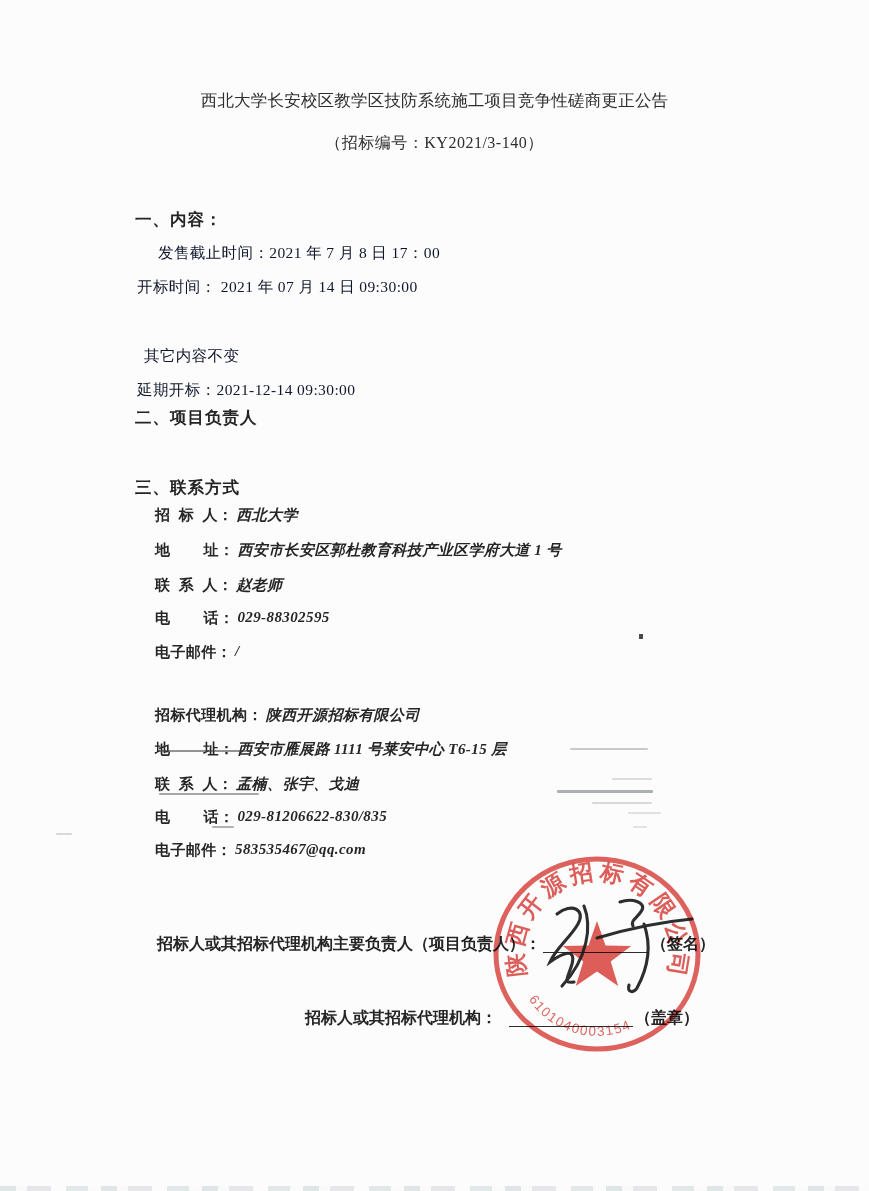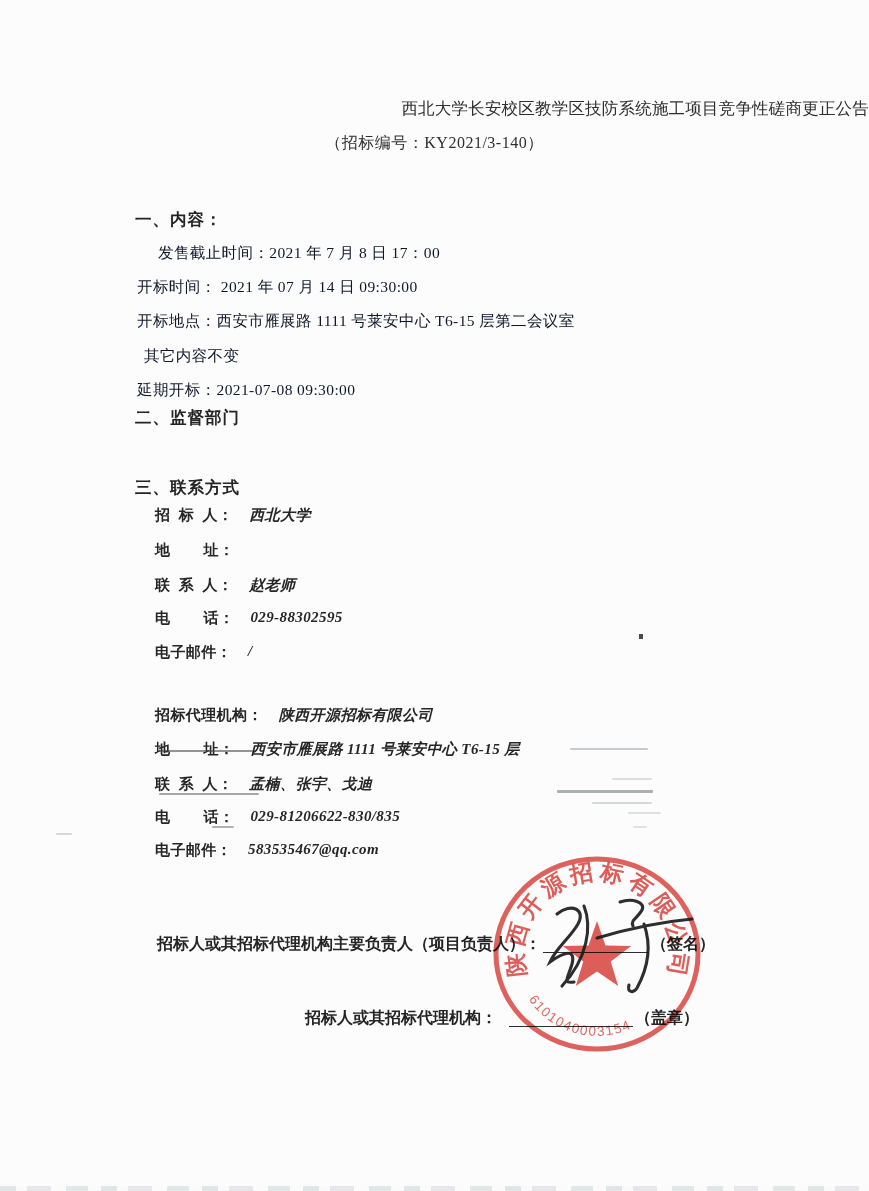"西北大学长安校区教学区技防系统施工项目竞争性磋商更正公告" .doc-title { text-align: right -> center; top: 98px -> 90px }
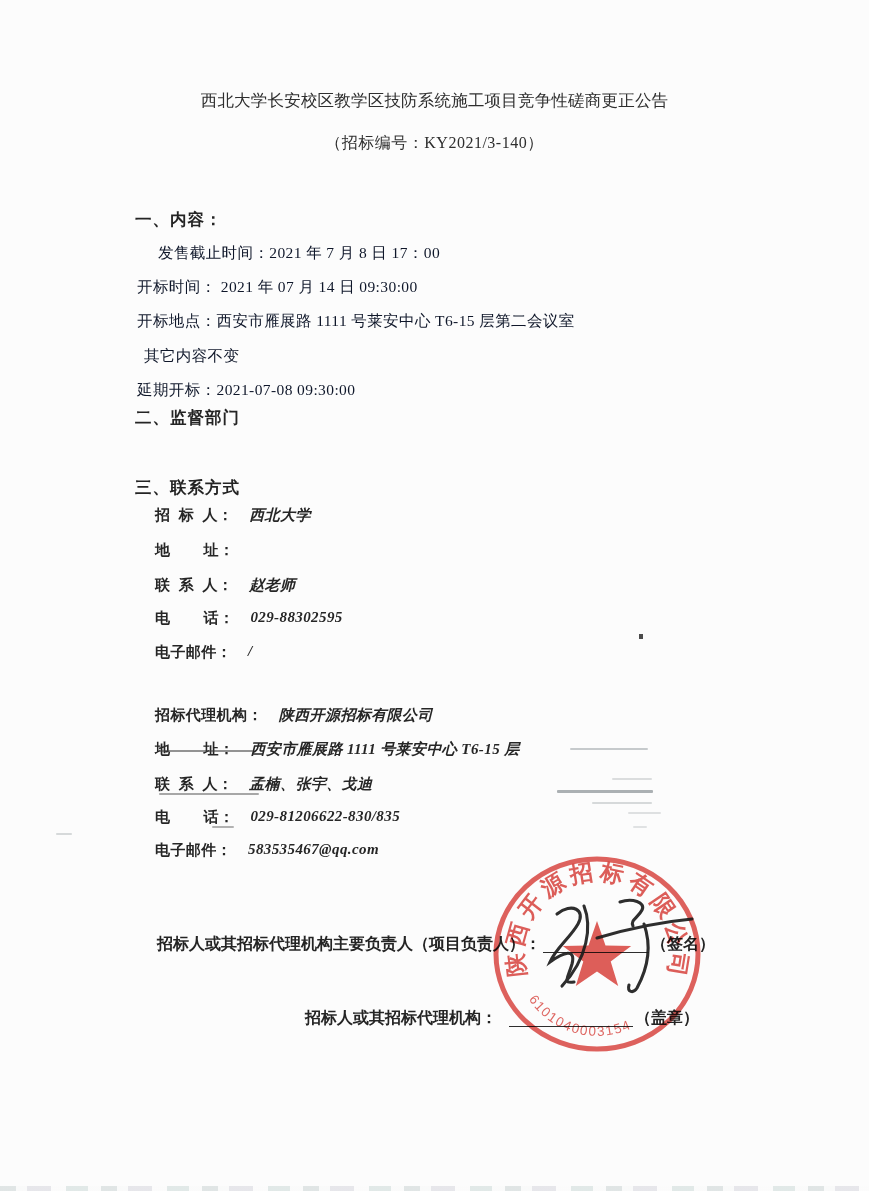"开标地点：西安市雁展路 1111 号莱安中心 T6-15 层第二会议室" div.body-line { html: <div>开标地点：西安市雁展路 1111 号莱安中心 T6-15 层第二会议室</div> -> none }
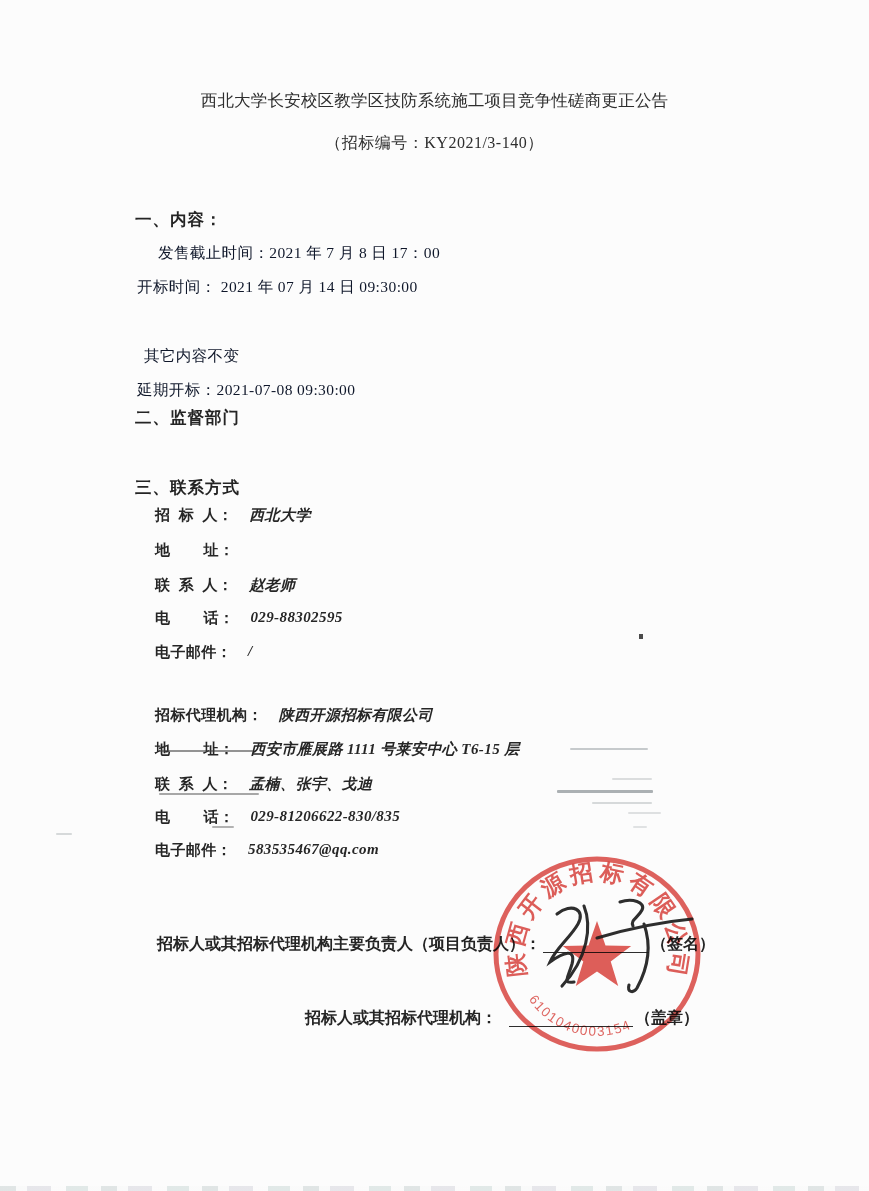"延期开标：2021-07-08 09:30:00" div.body-line { text: 2021-07-08 -> 2021-12-14 }
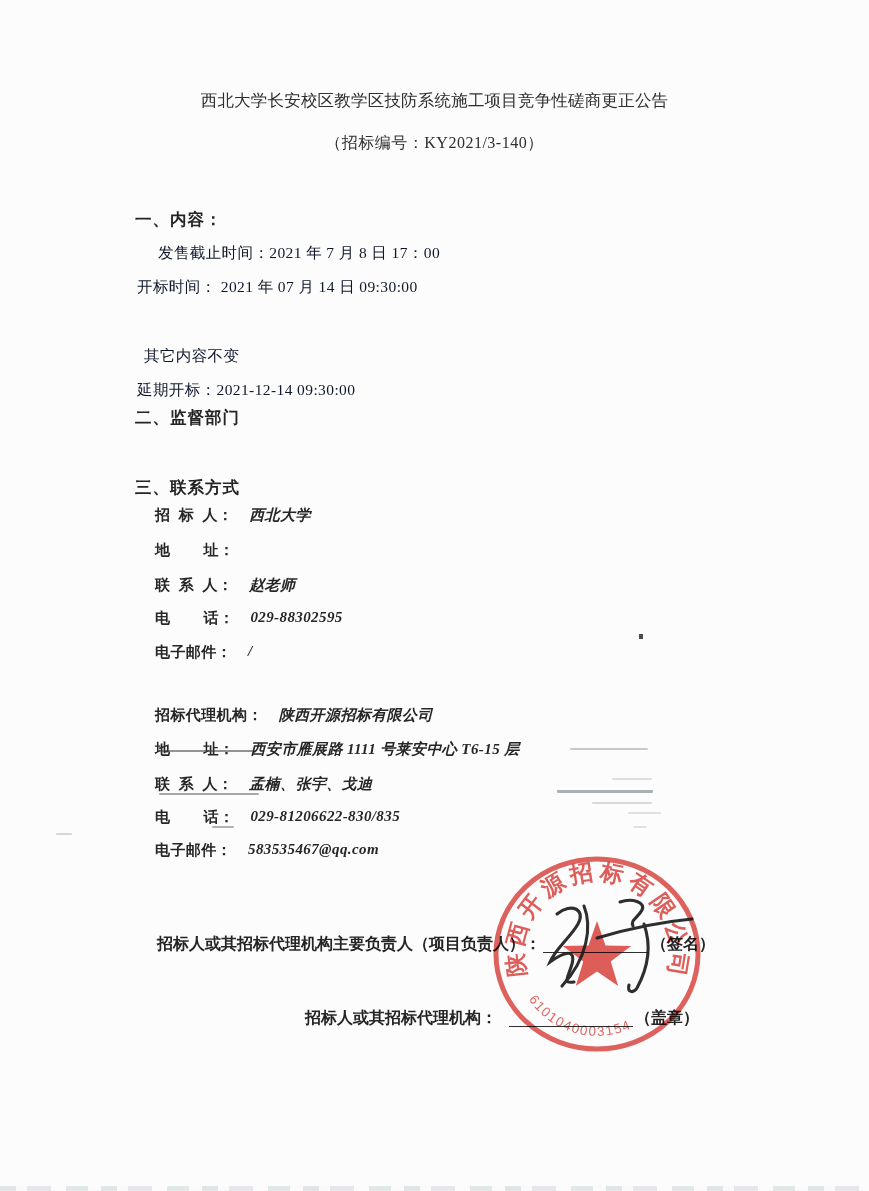"二、监督部门" div.h1 { text: 监督部门 -> 项目负责人 }
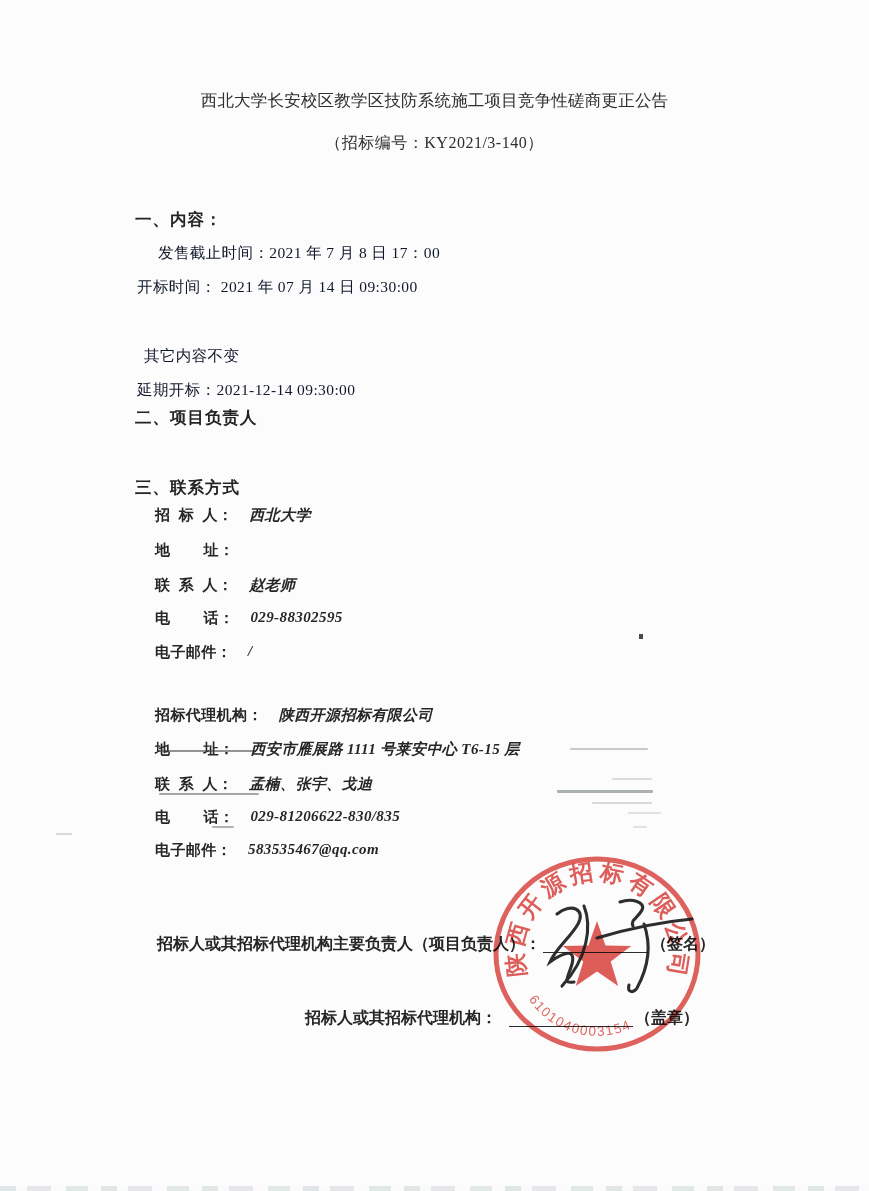"招 标 人：" .contact-row { gap: 13px -> none }
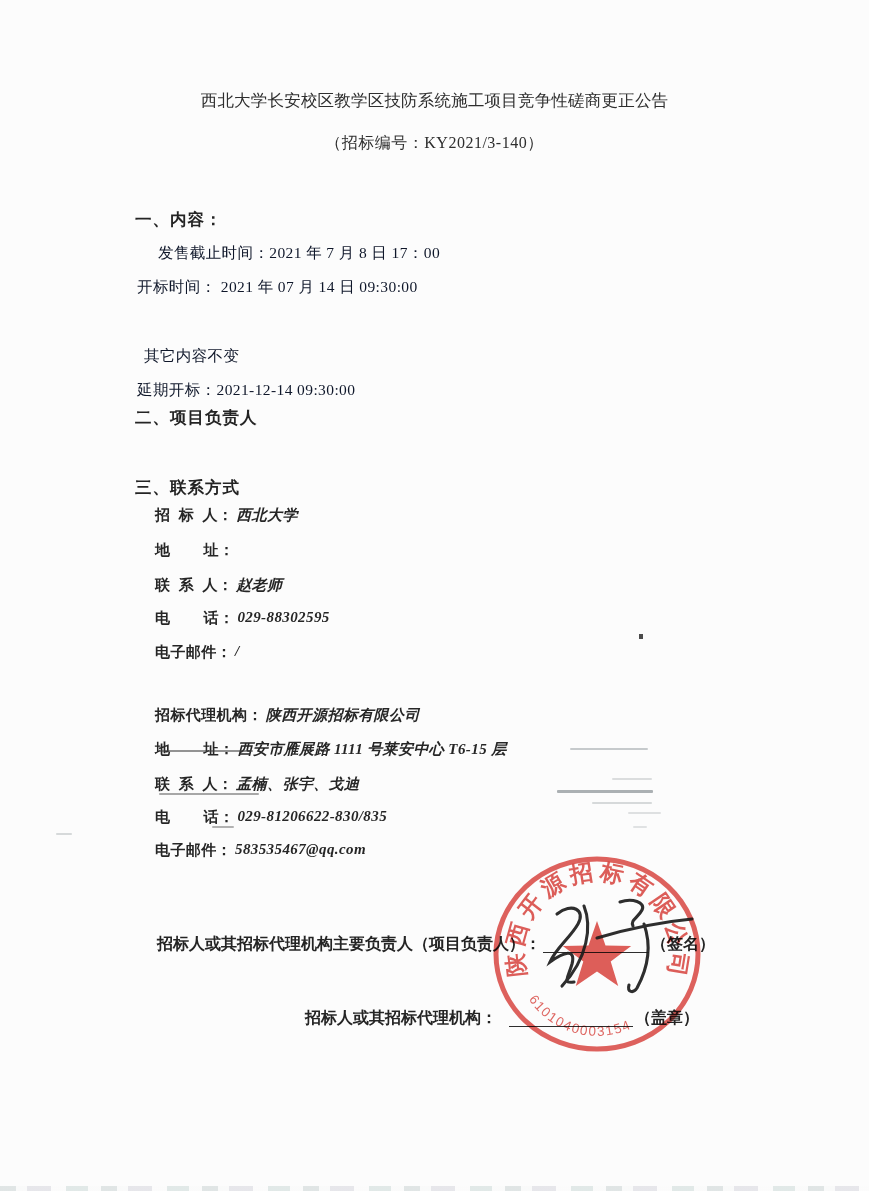"西安市长安区郭杜教育科技产业区学府大道 1 号" span.value { html: none -> <span>西安市长安区郭杜教育科技产业区学府大道 1 号</span> }
